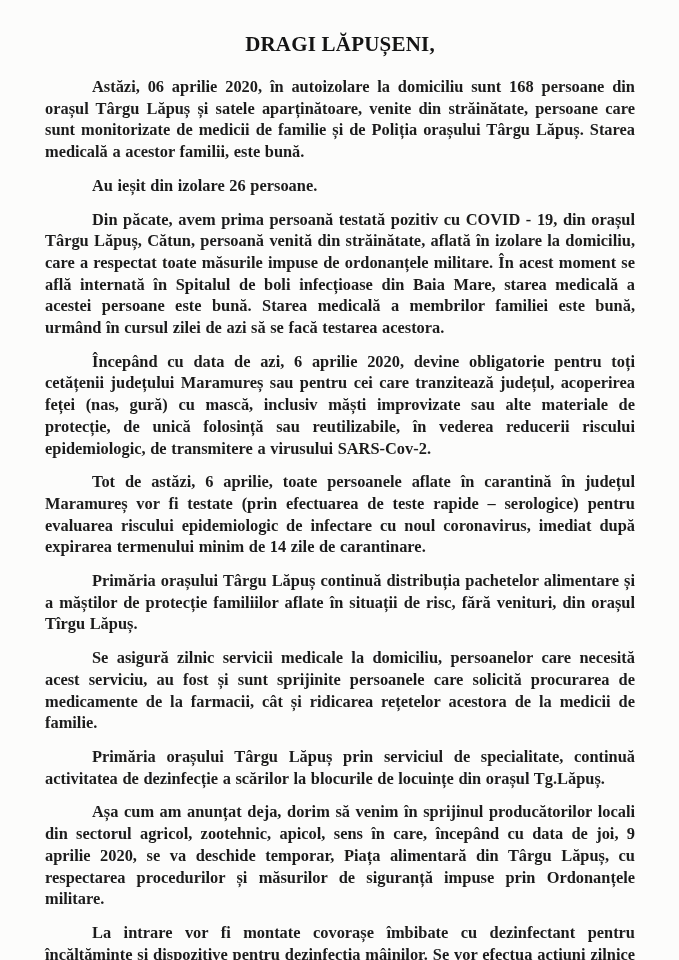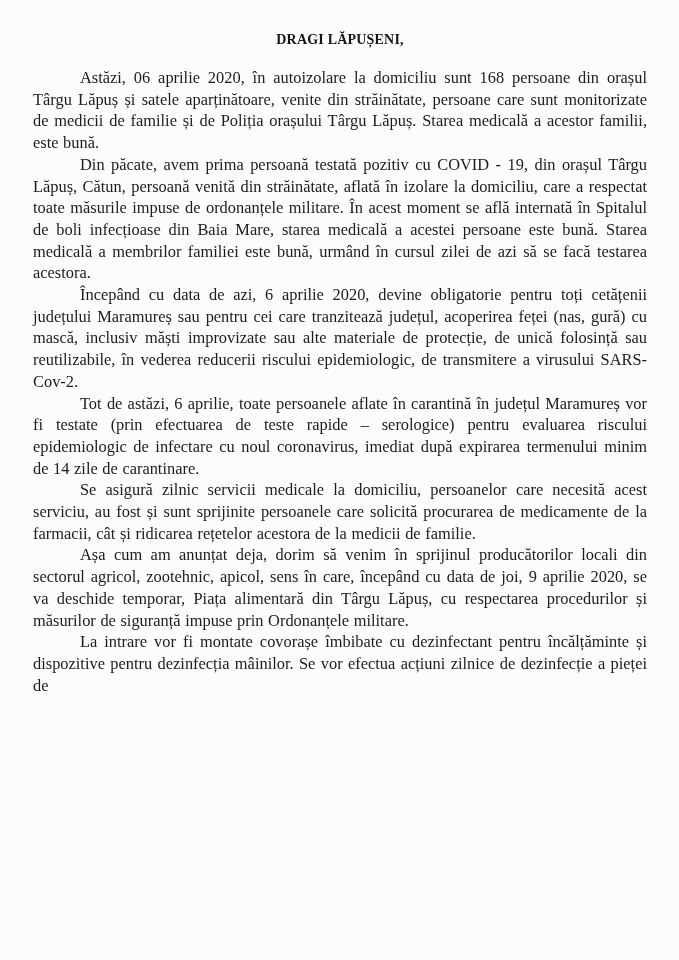"DRAGI LĂPUȘENI," .doc-title { font-size: 14px -> 21px }
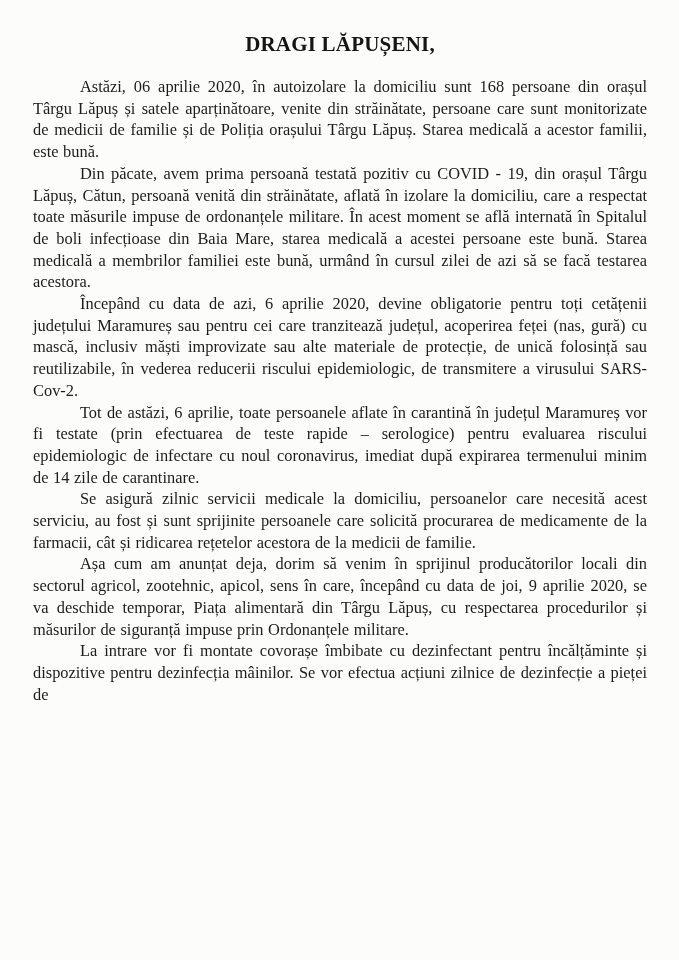"Astăzi, 06 aprilie 2020, în" .doc-body p.para { font-weight: none -> bold; margin: 0 -> 12px }
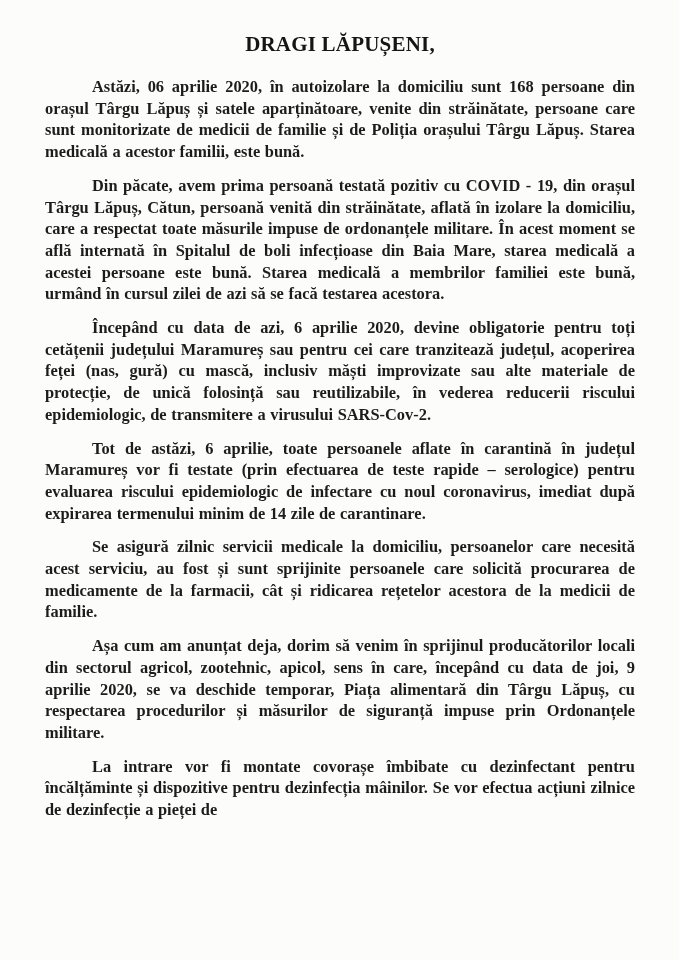"Au ieșit din izolare 26" p.para { html: none -> <p><span>Au ieșit din izolare 26 persoane.</span></p> }
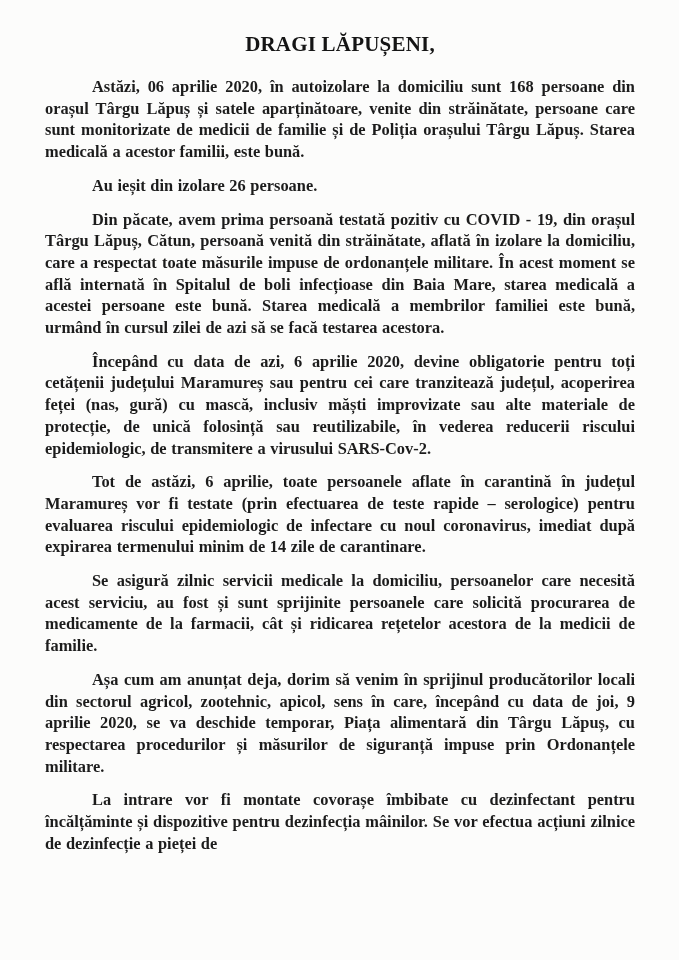"Primăria orașului Târgu Lăpuș continuă" p.para { html: none -> <p><span>Primăria orașului Târgu Lăpuș continuă distribuția pachetelor alimentare și a măștilor de protecție familiilor aflate în situații de risc, fără venituri, din orașul Tîrgu Lăpuș.</span></p> }
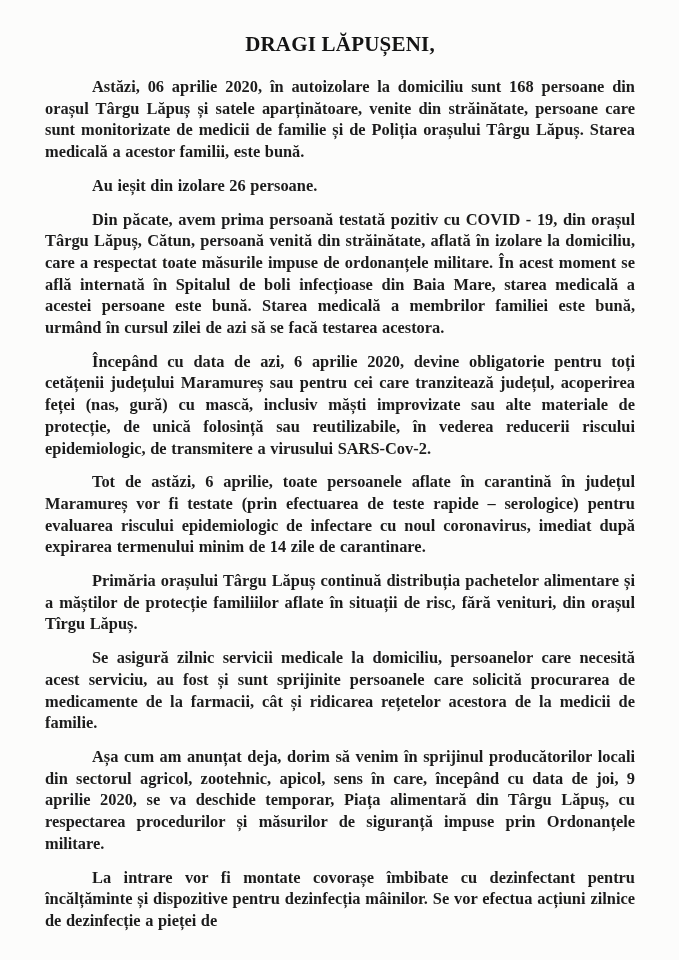"Primăria orașului Târgu Lăpuș prin" p.para { html: none -> <p><span>Primăria orașului Târgu Lăpuș prin serviciul de specialitate, continuă activitatea de dezinfecție a scărilor la blocurile de locuințe din orașul Tg.Lăpuș.</span></p> }
